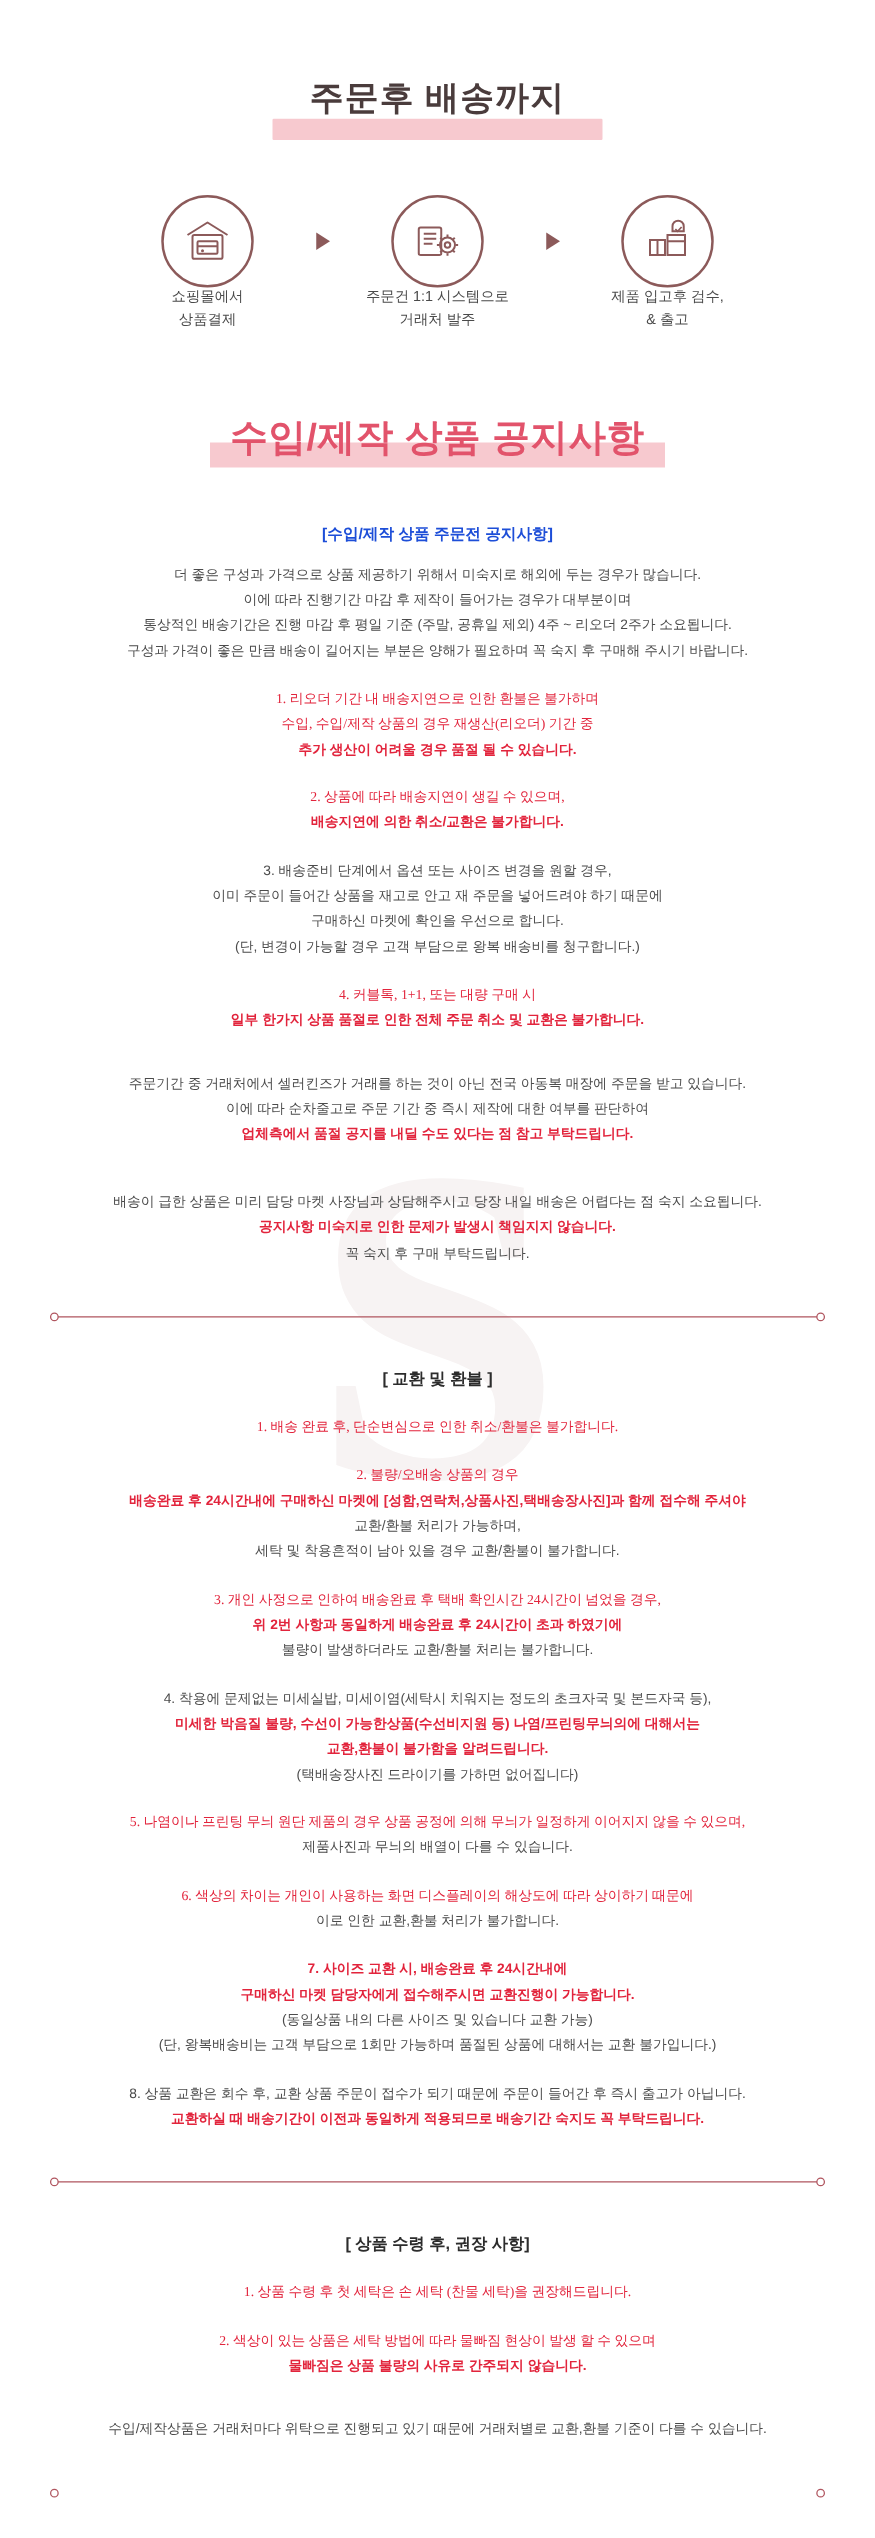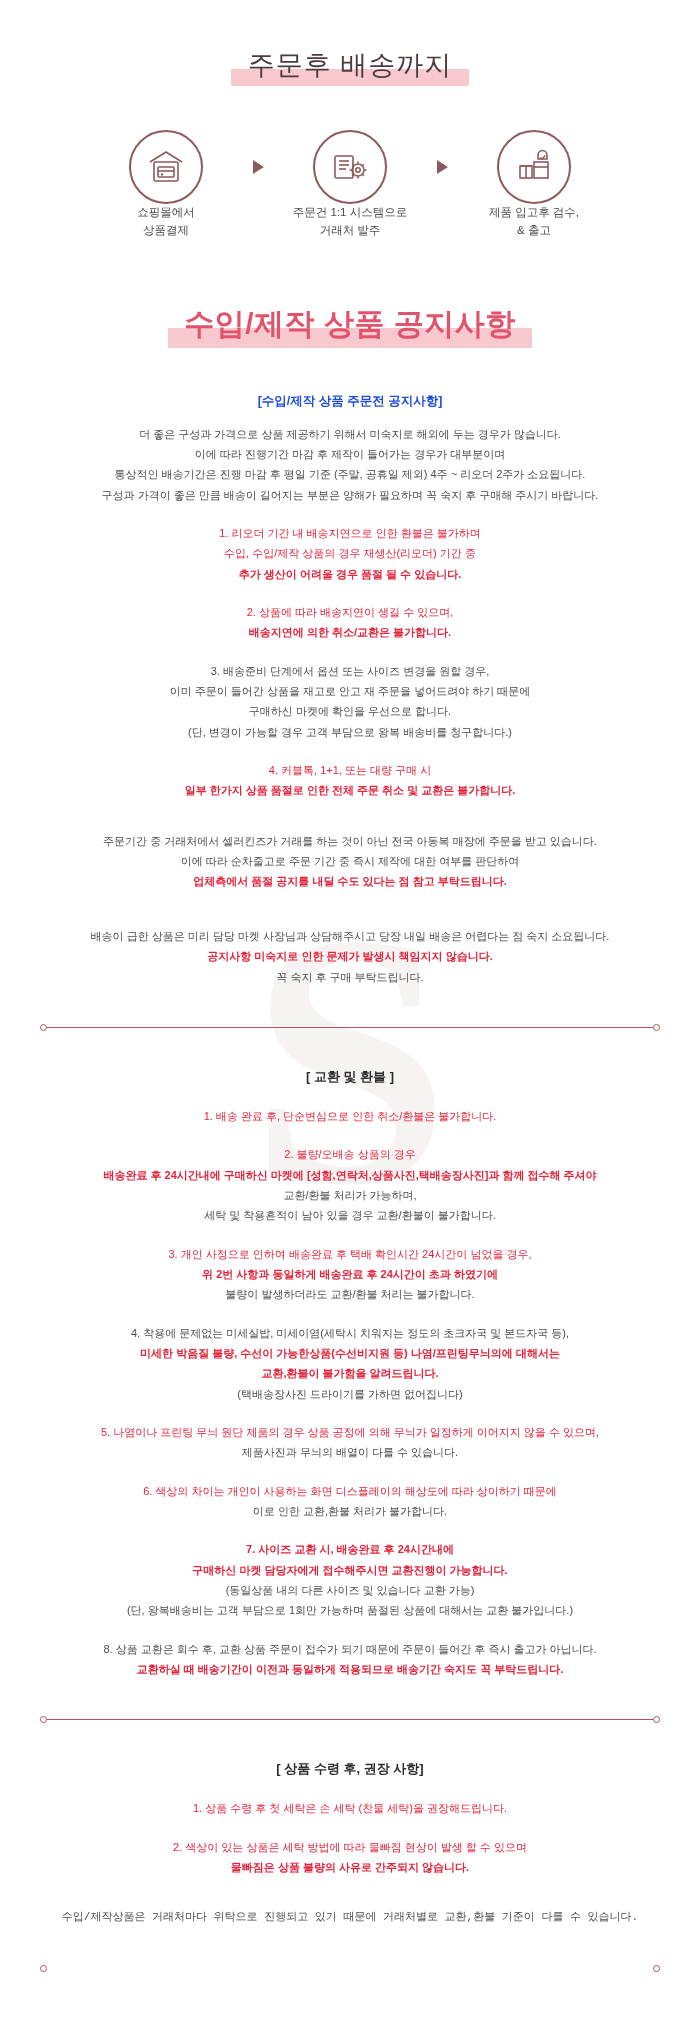"주문후 배송까지" .top-banner h1 { font-weight: normal -> bold; margin: 3px -> 16px }
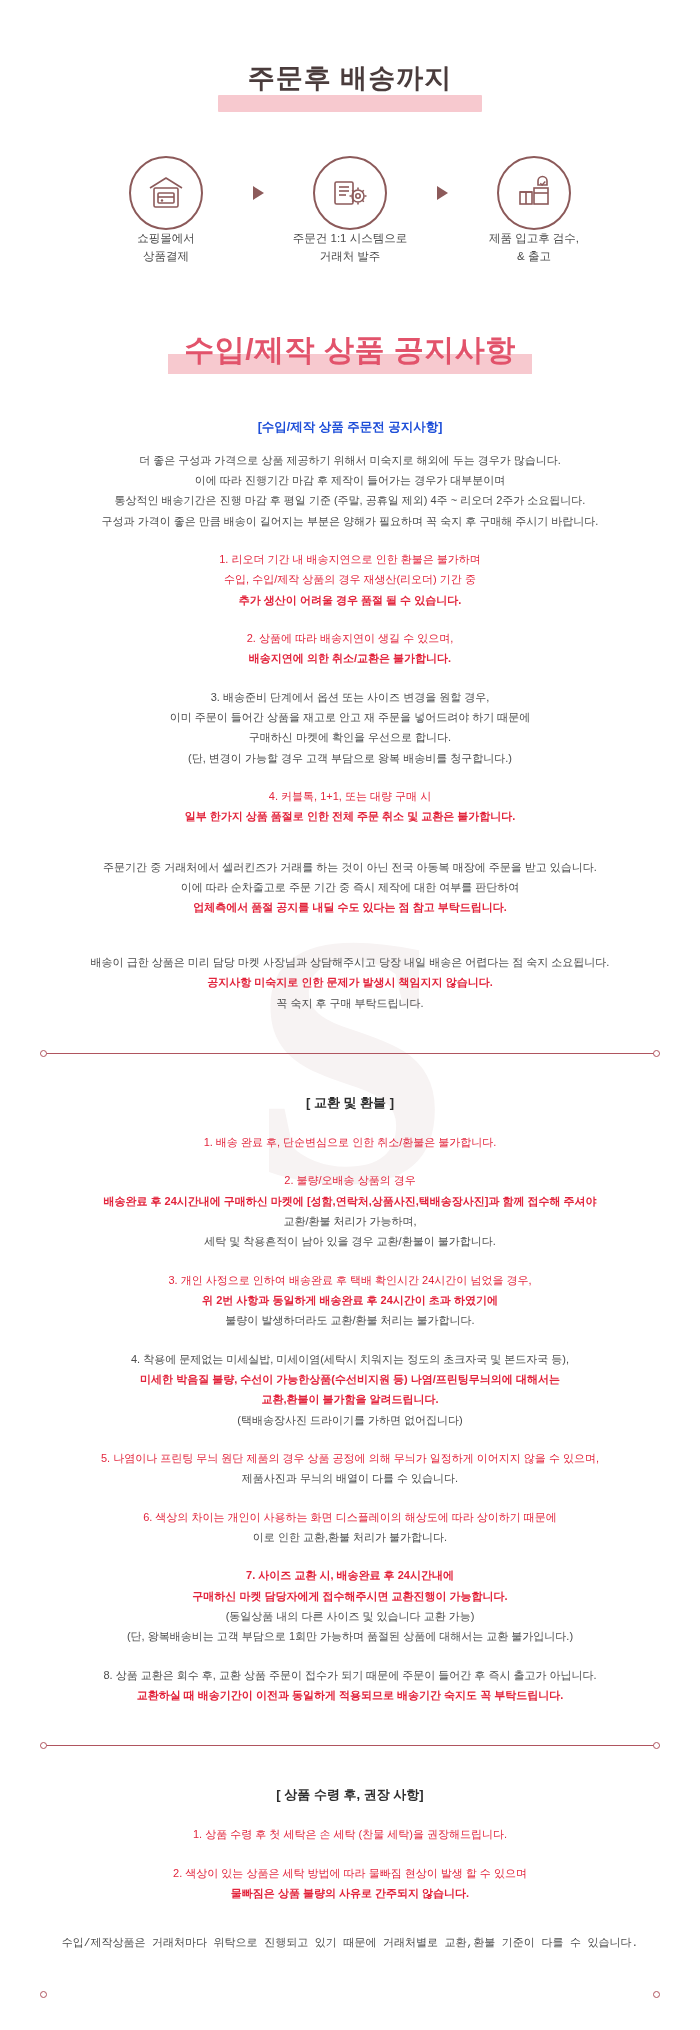"1. 리오더 기간 내 배송지연으로" .red { font-family: none -> Liberation Serif, serif }
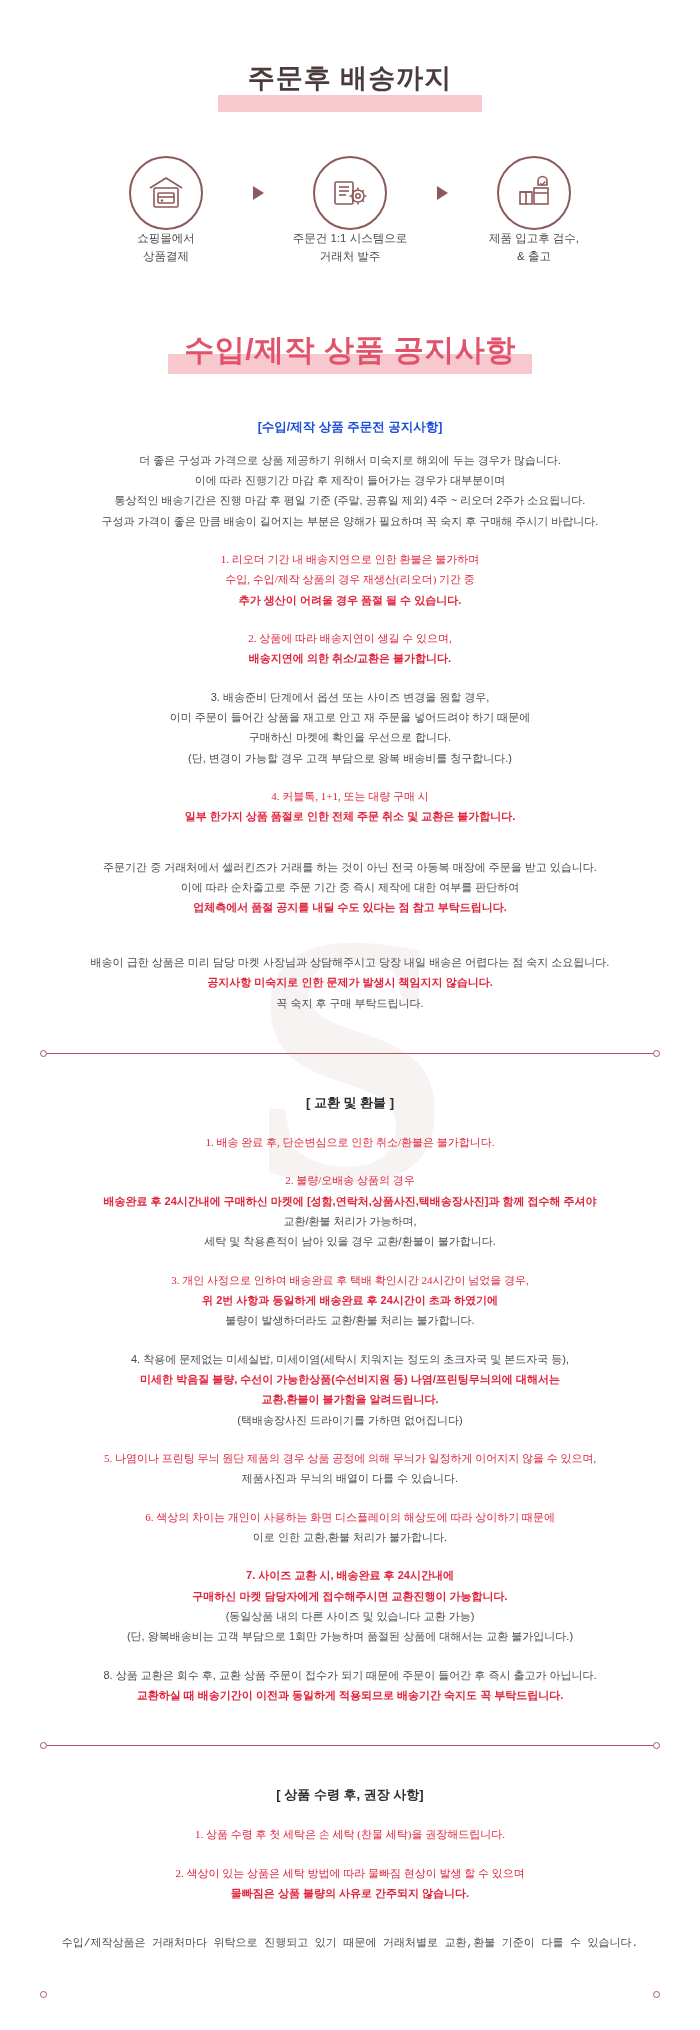"수입/제작상품은 거래처마다 위탁으로 진행되고 있기" p.para { font-family: Liberation Mono, monospace -> none }
